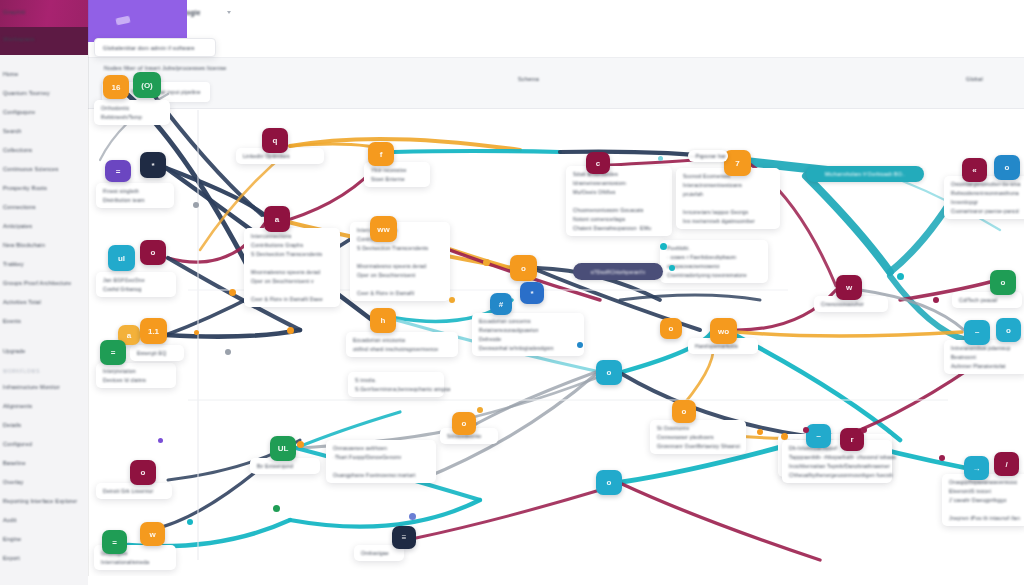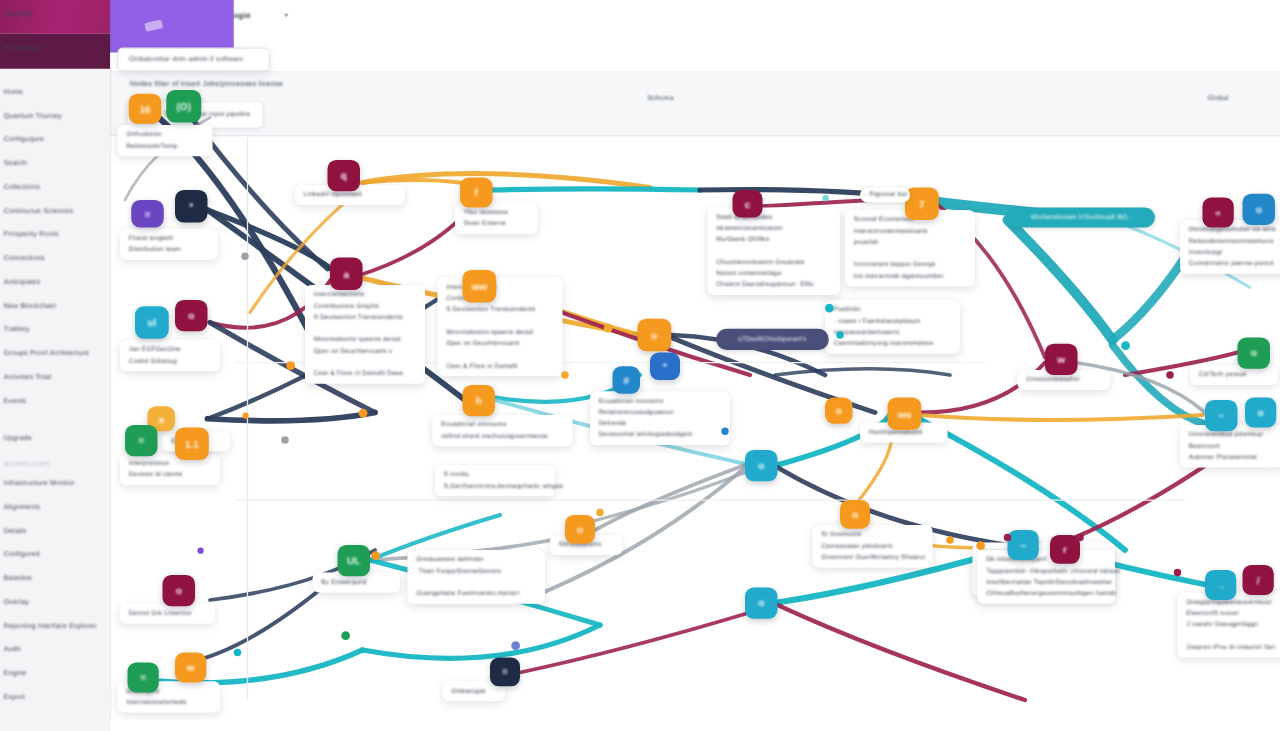"1.1" div.tile { margin-top: 24px -> none }
